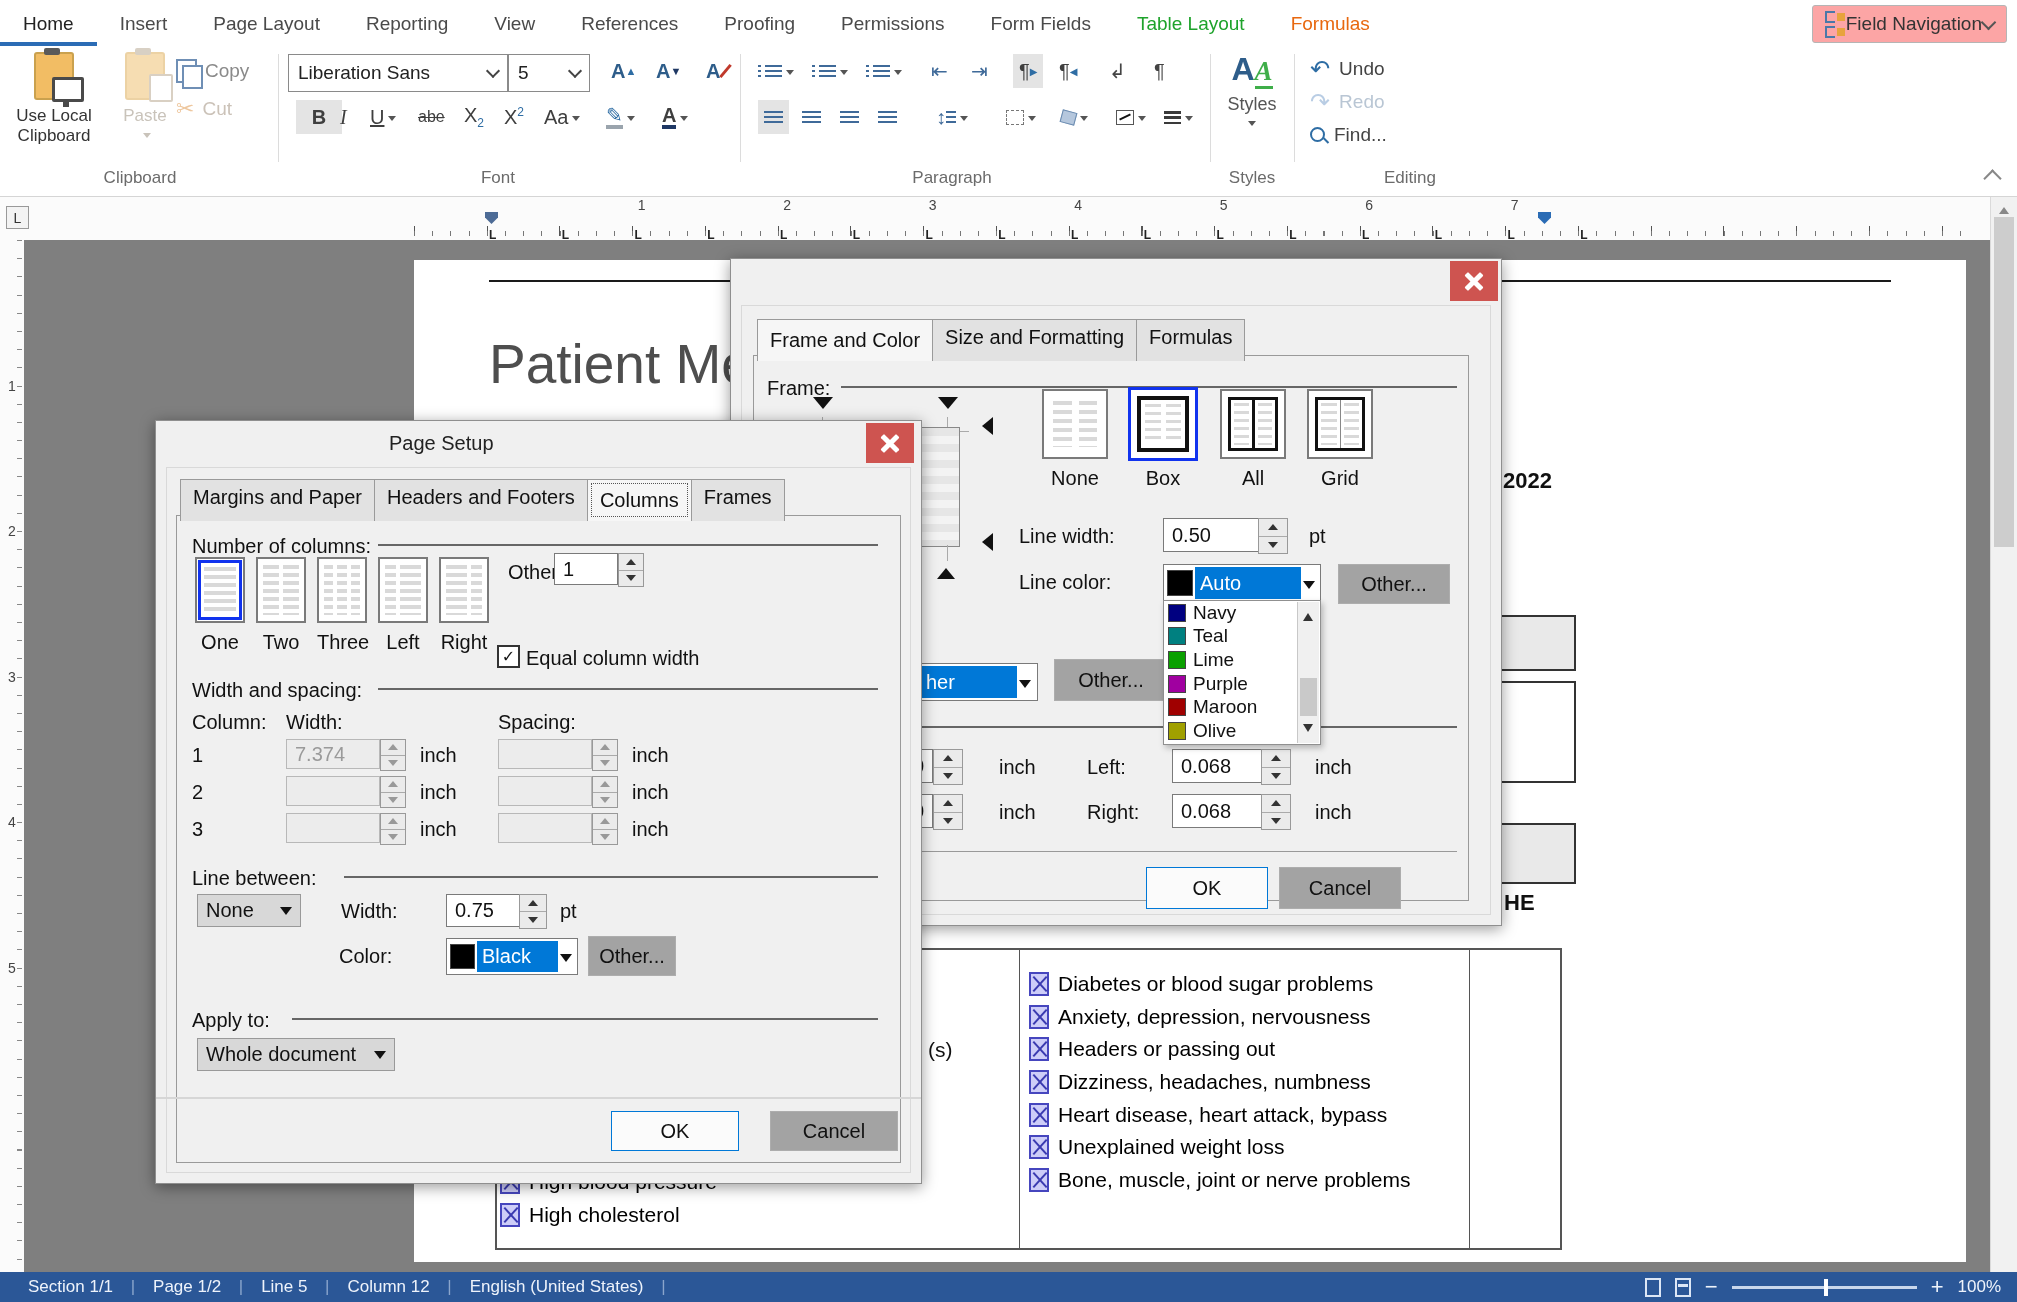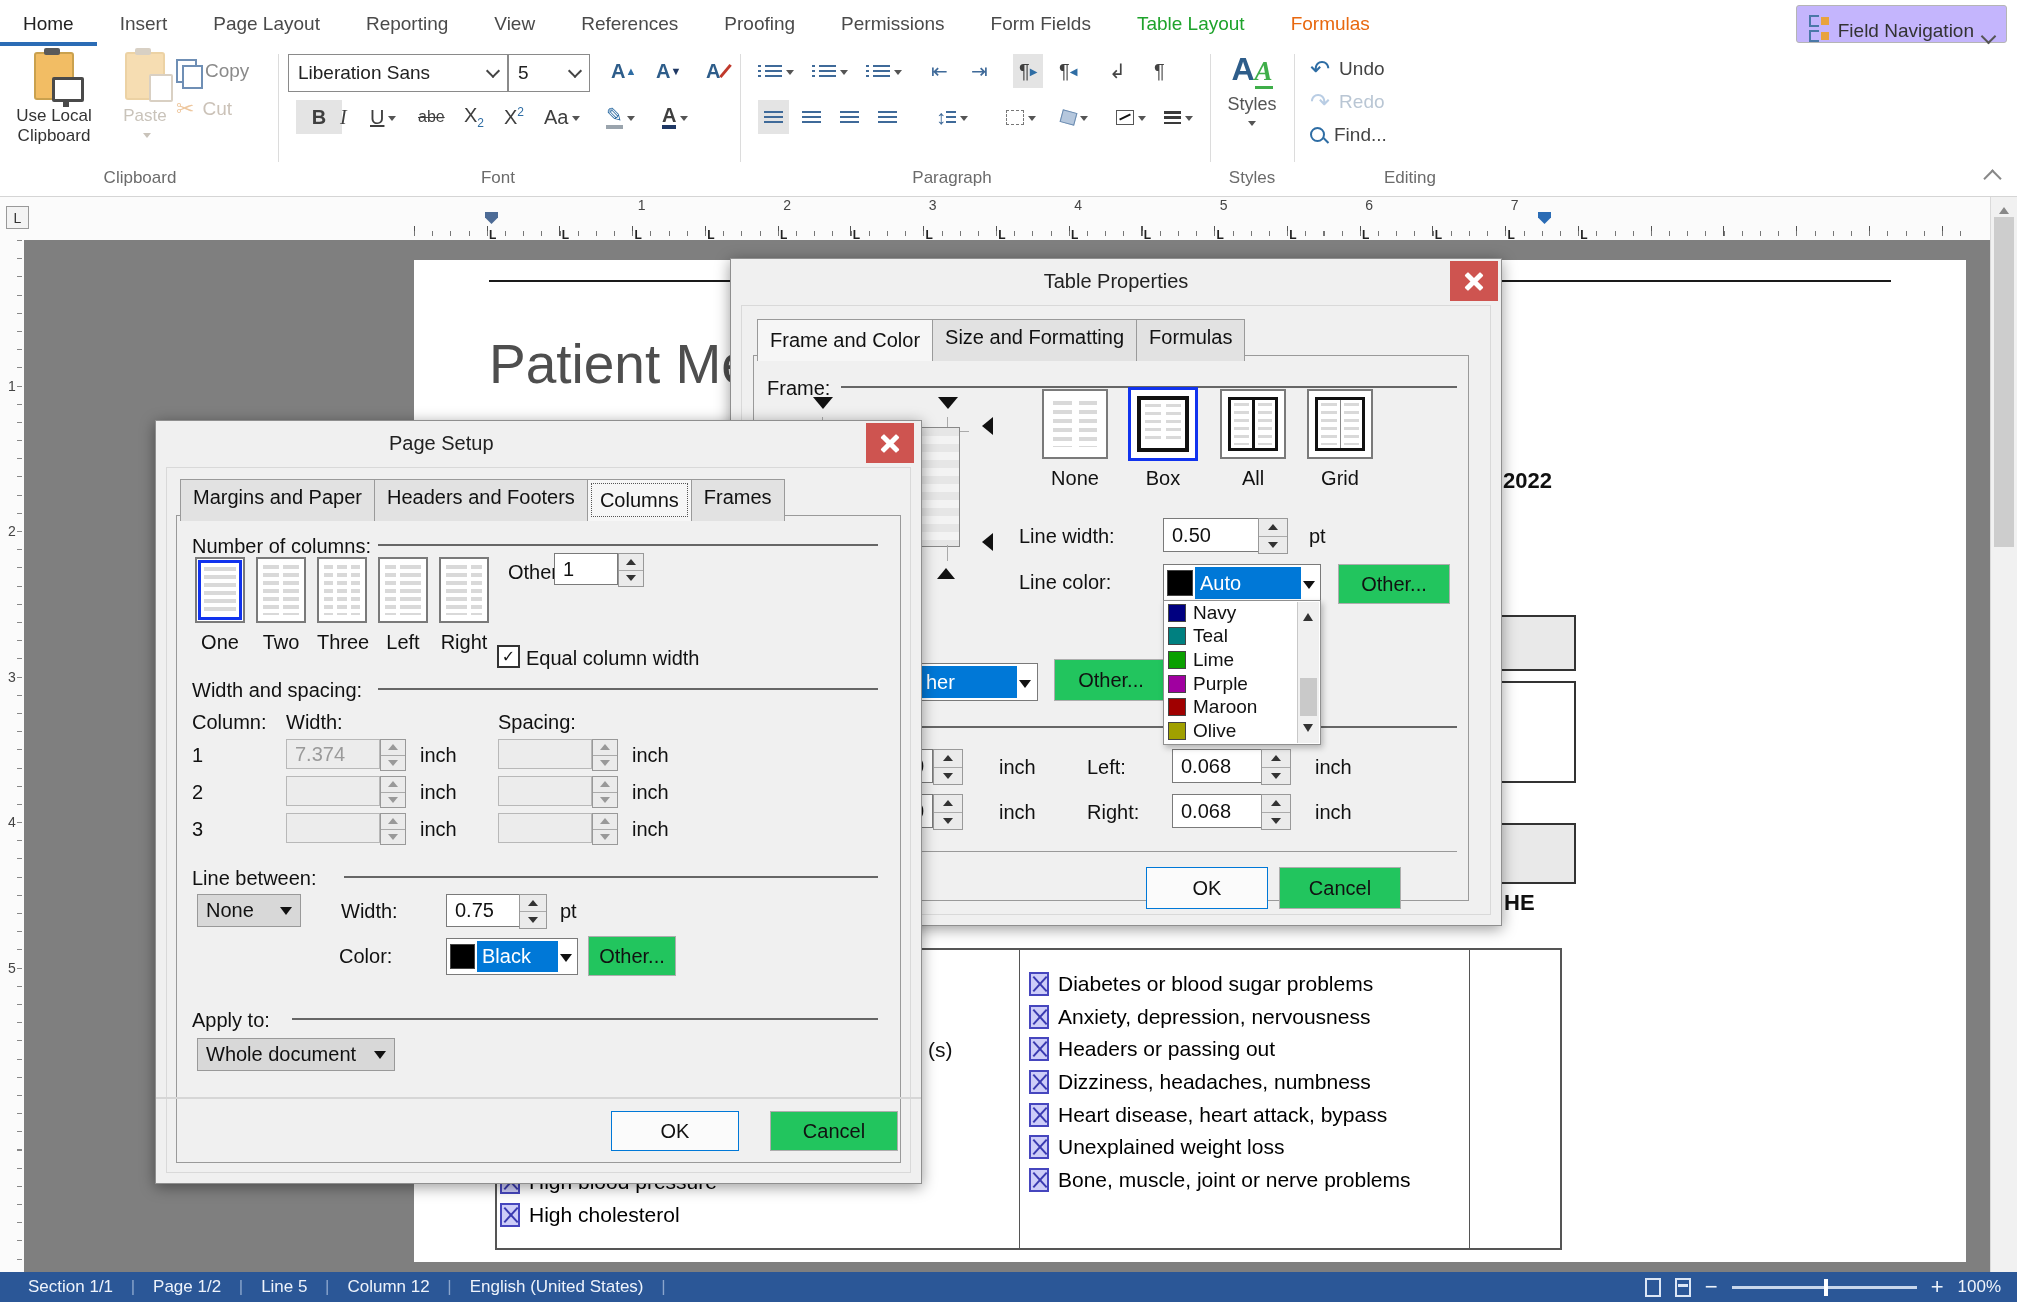"Field Navigation" .fieldnav { align-items: flex-end -> center; background: #c4b5fd -> #fca5a5; gap: 9px -> 1px }
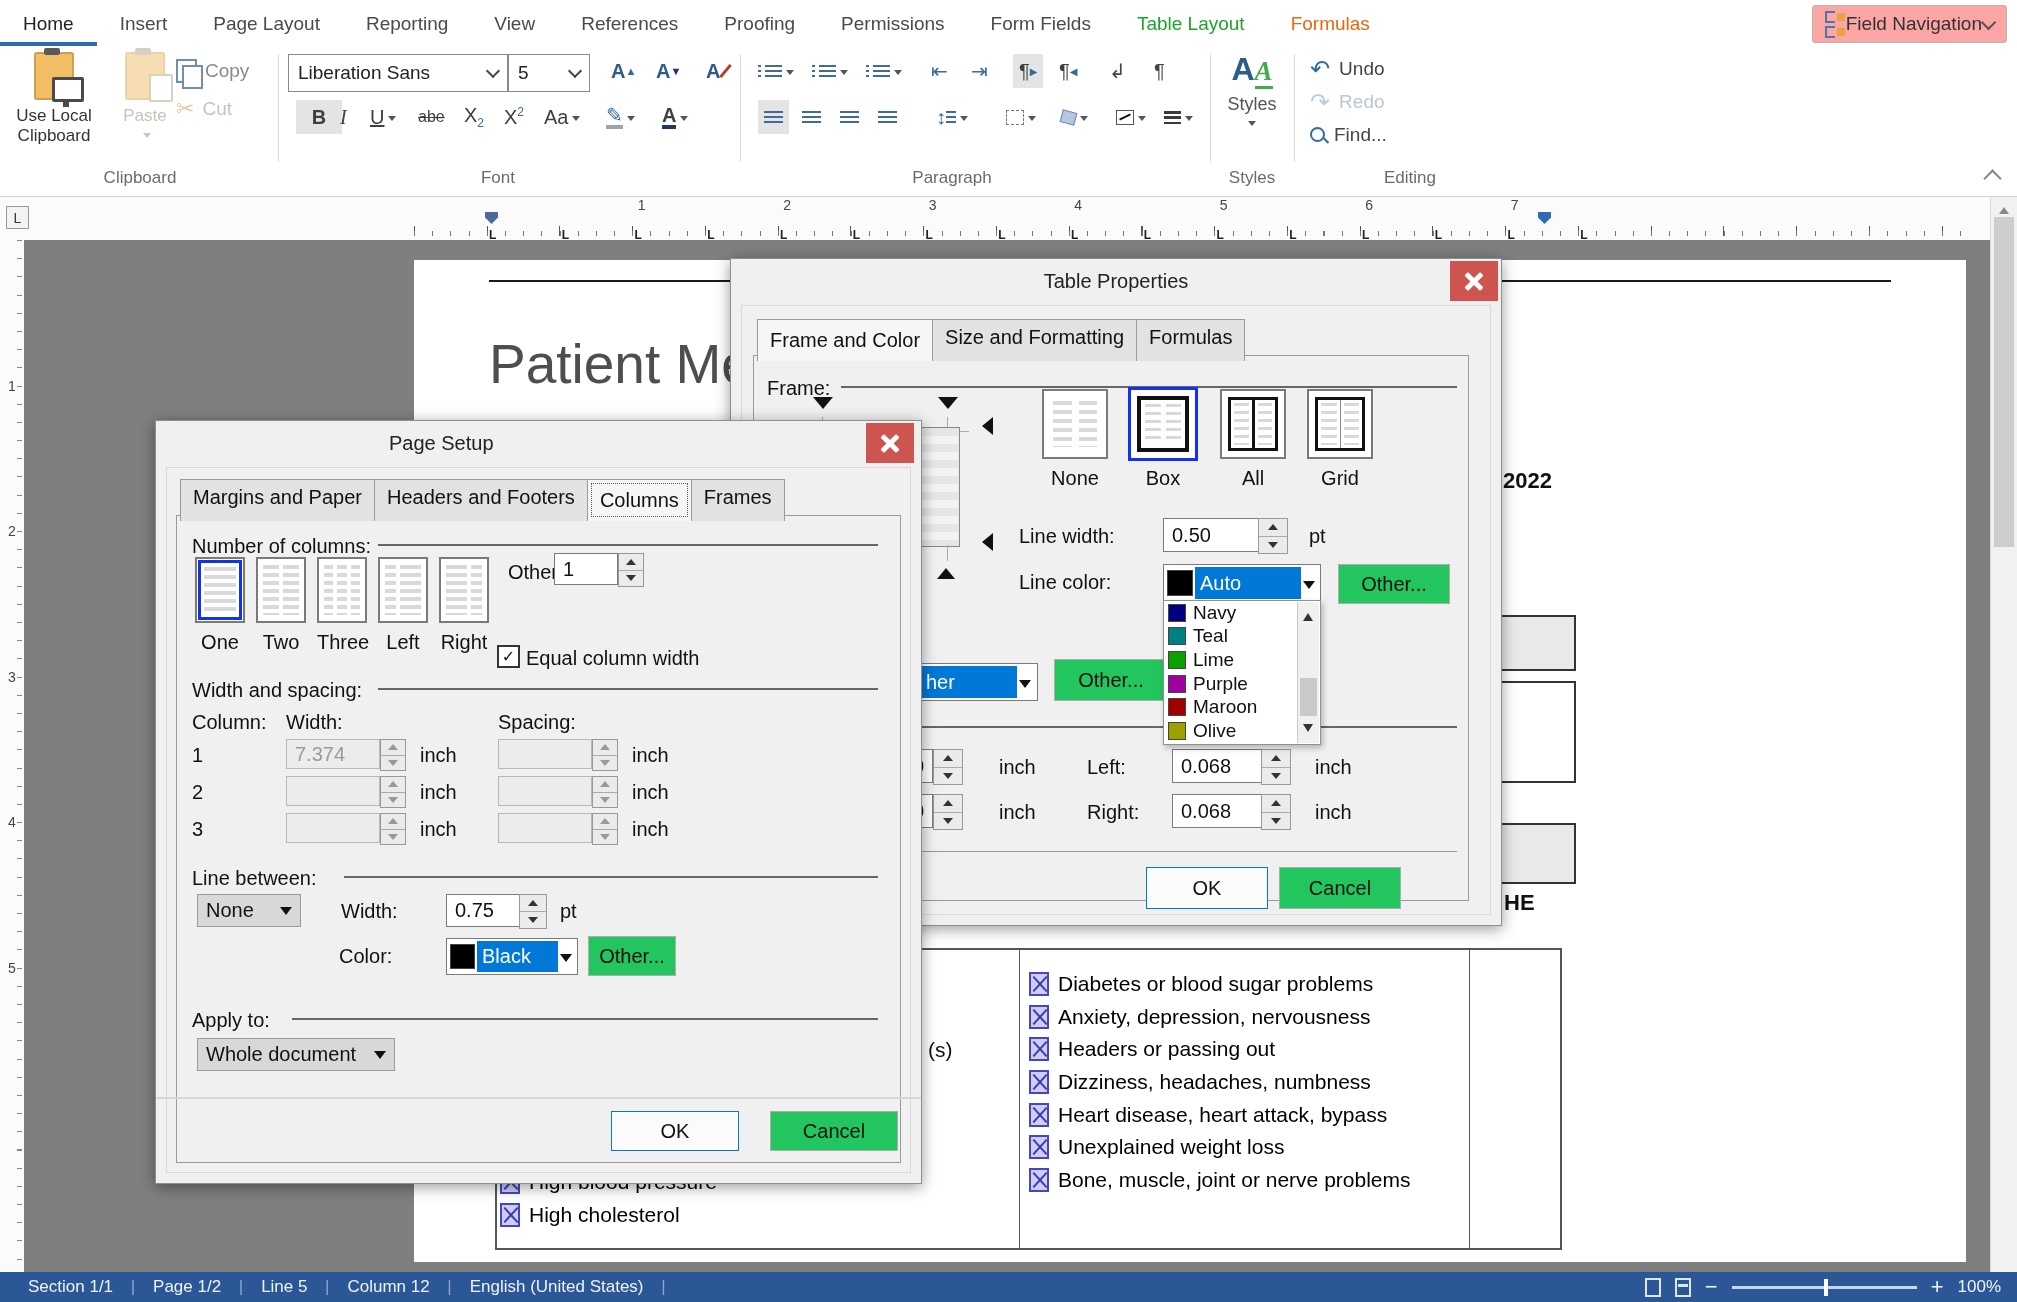"Table Properties" div.dtitle { html: <div>Table Properties</div> -> none }
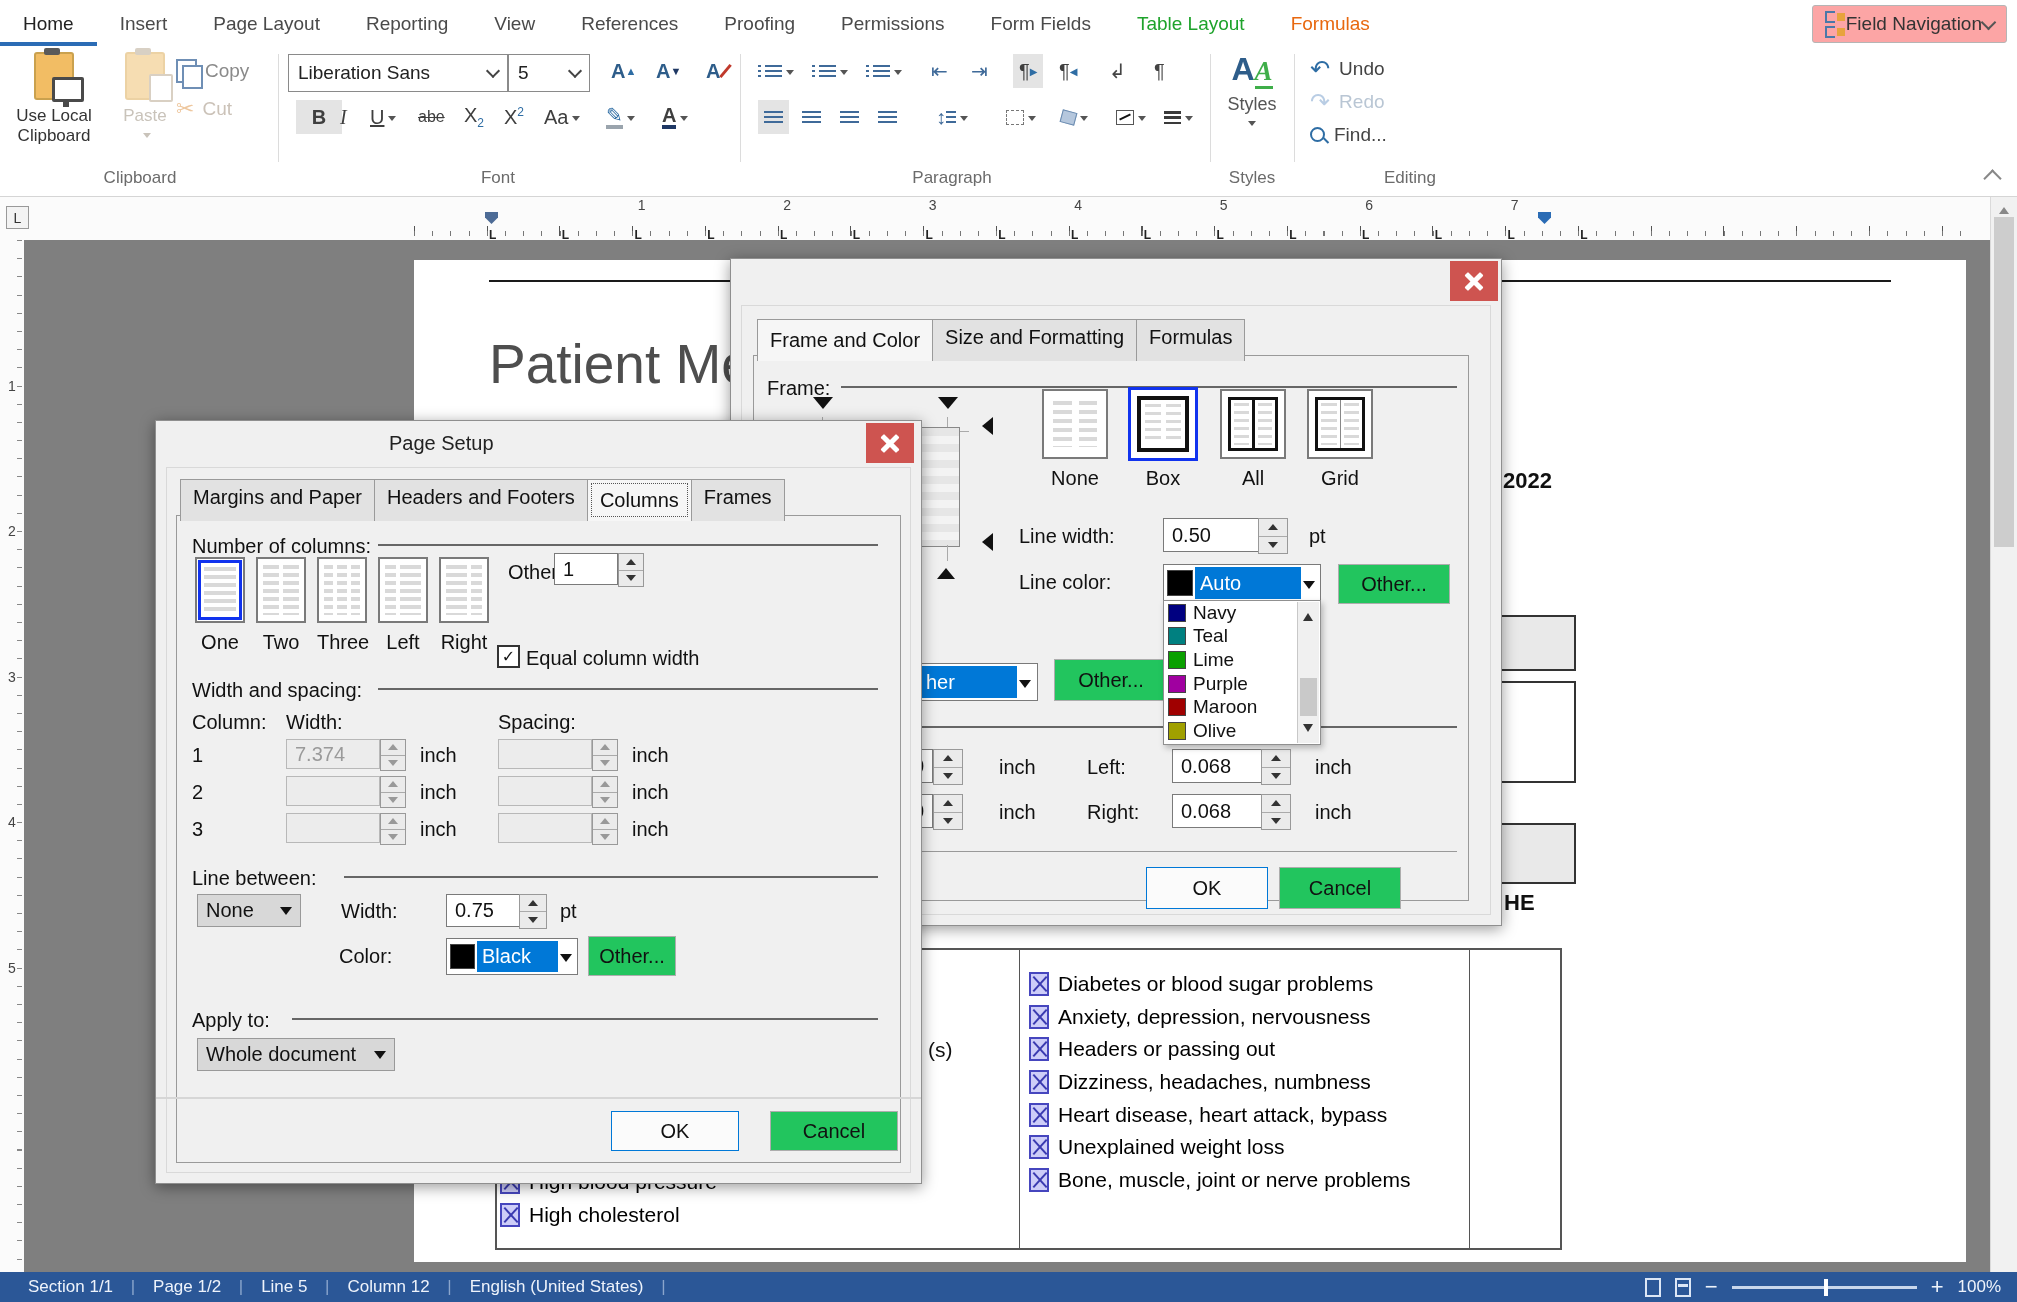"Other..." .btn { background: #22c55e -> #a3a3a3 }
